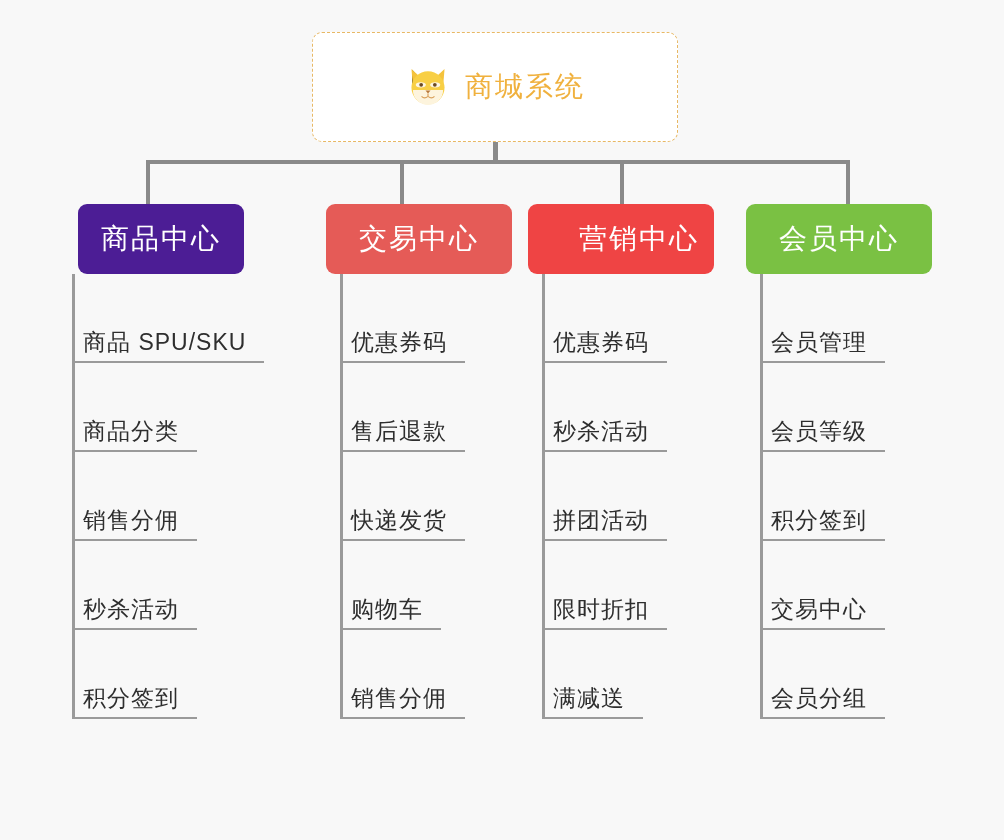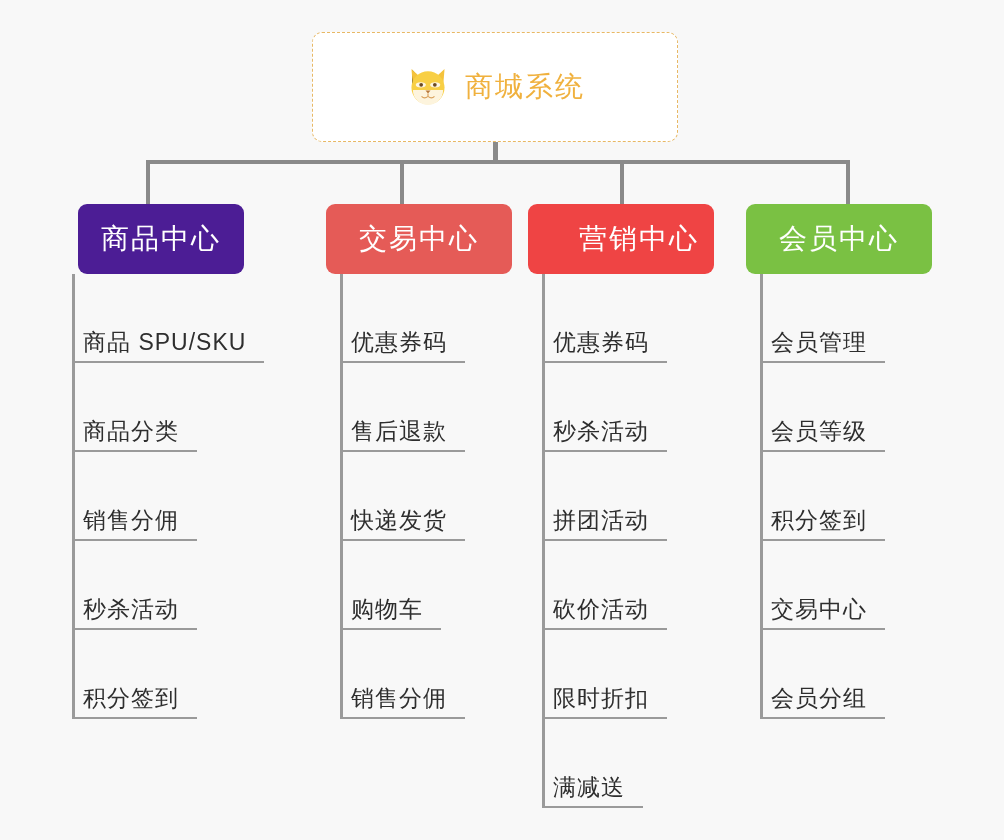"砍价活动" div.leaf { html: <div> <span><span>砍价活动</span></span> </div> -> none }
